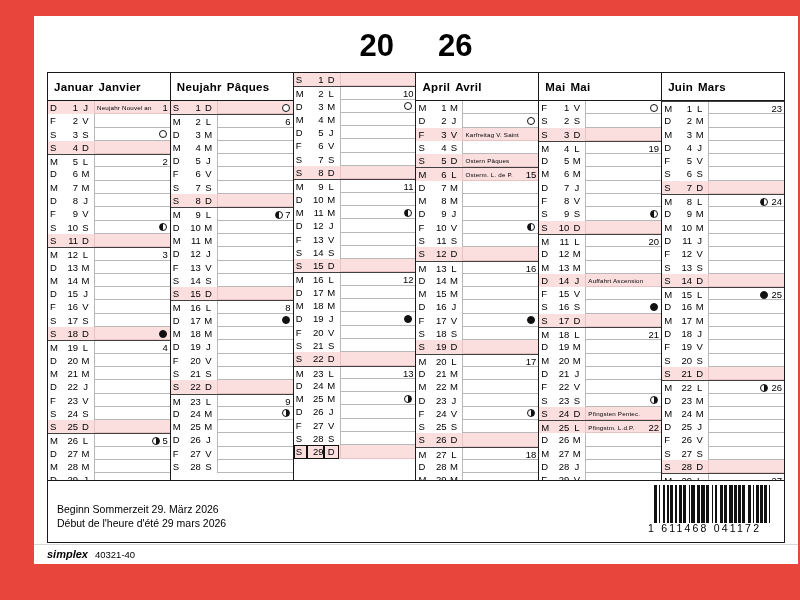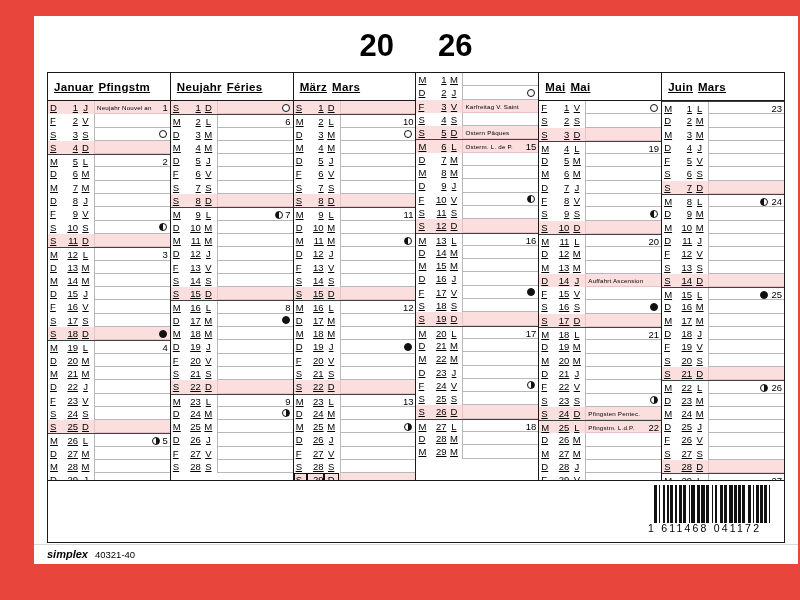"Januar" #months { text-decoration: underline -> none }
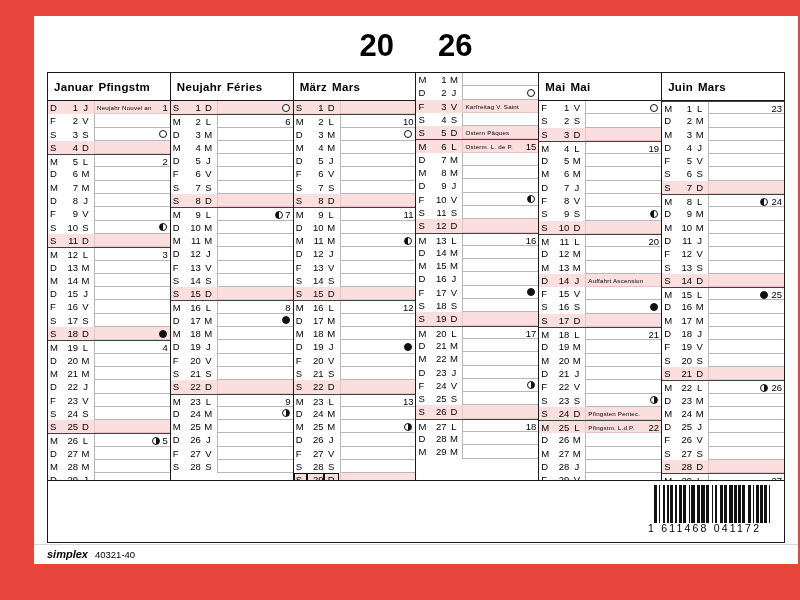"Pfingstm" span { text: Pfingstm -> Janvier }
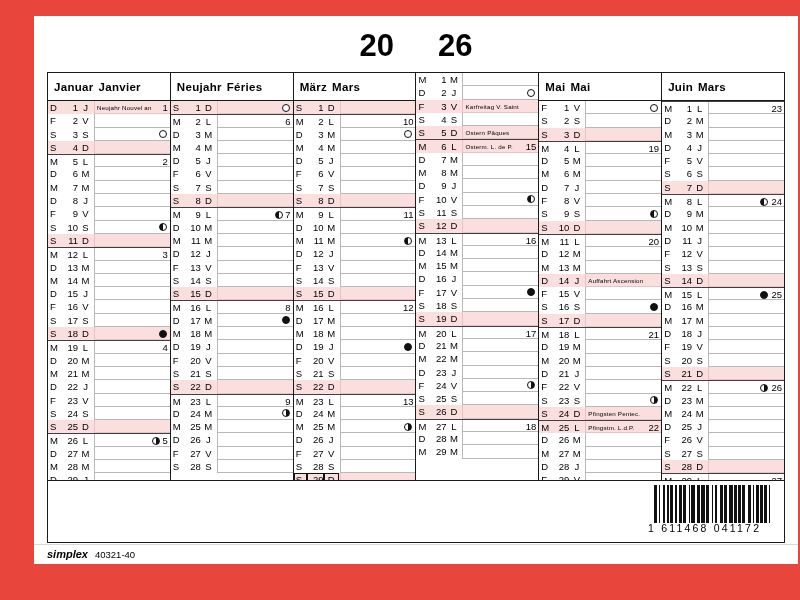"Féries" span { text: Féries -> Pâques }
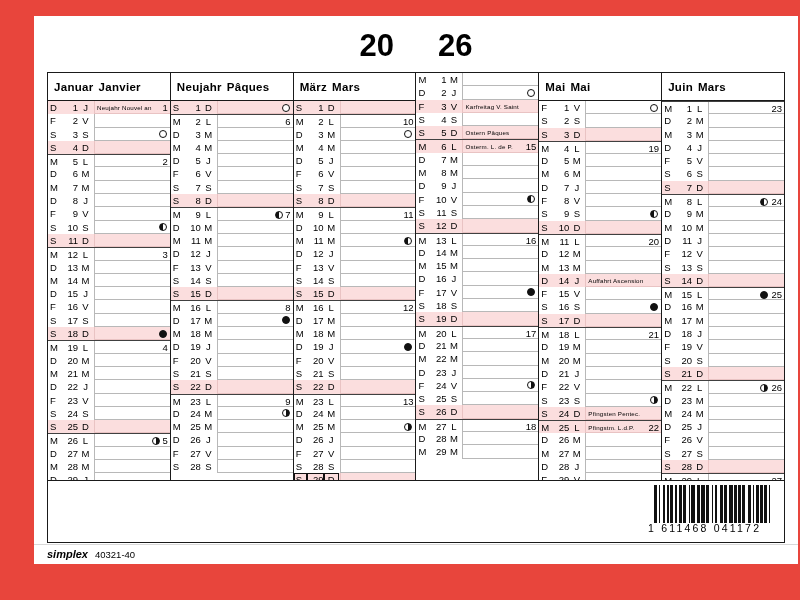"März" div.mhead { html: <div> <span>März</span> <span></span> <span>Mars</span> </div> -> none }
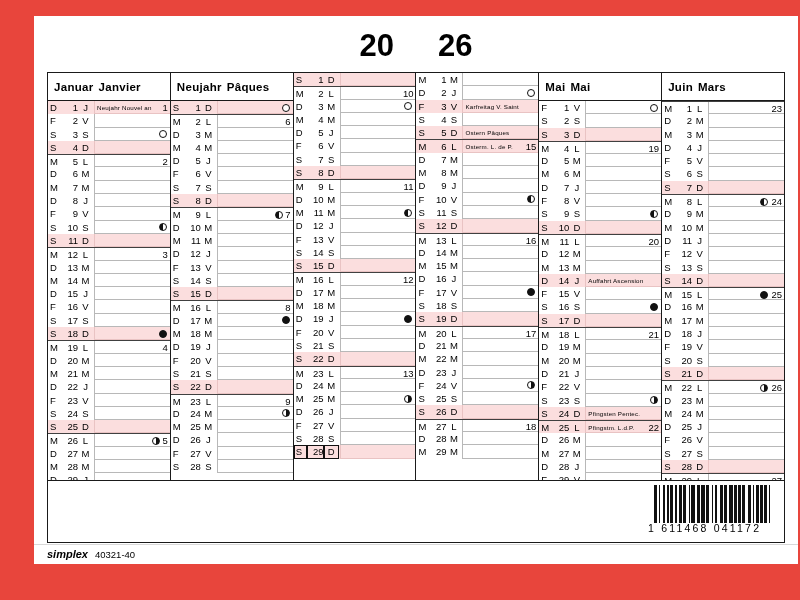"April" div.mhead { html: none -> <div> <span>April</span> <span></span> <span>Avril</span> </div> }
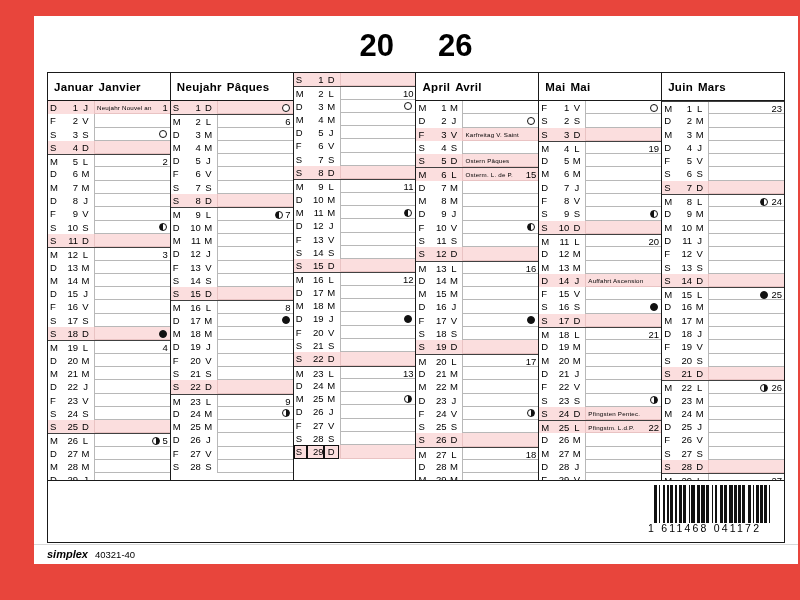"Beginn Sommerzeit 29. März 2026" div { html: none -> <div> <div>Beginn Sommerzeit 29. März 2026</div> <div>Début de l'heure d'été 29 mars 2026</div> </div> }
